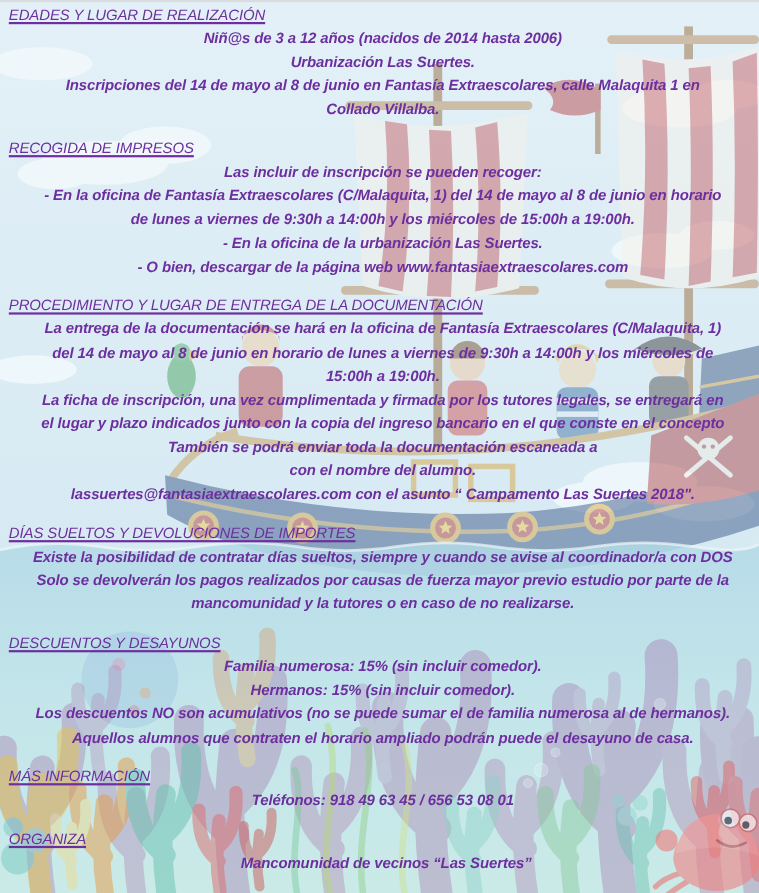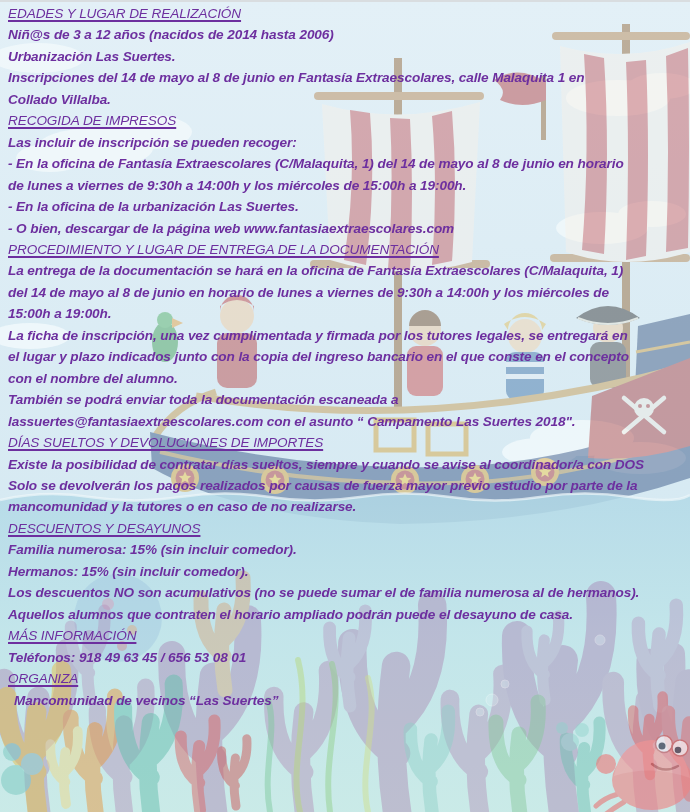"Niñ@s de 3 a 12" .line { text-align: none -> center }
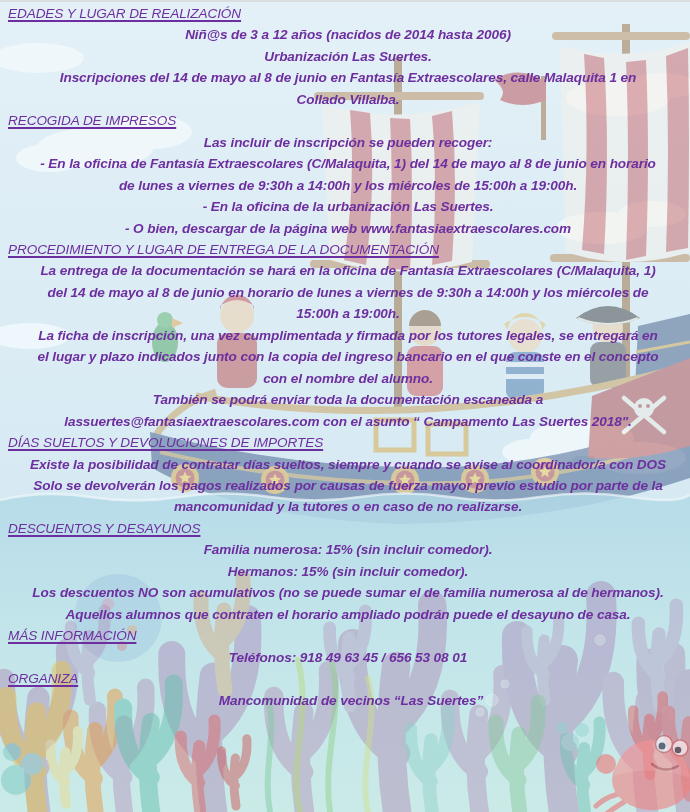"RECOGIDA DE IMPRESOS" .section + .section { margin-top: none -> 14px }
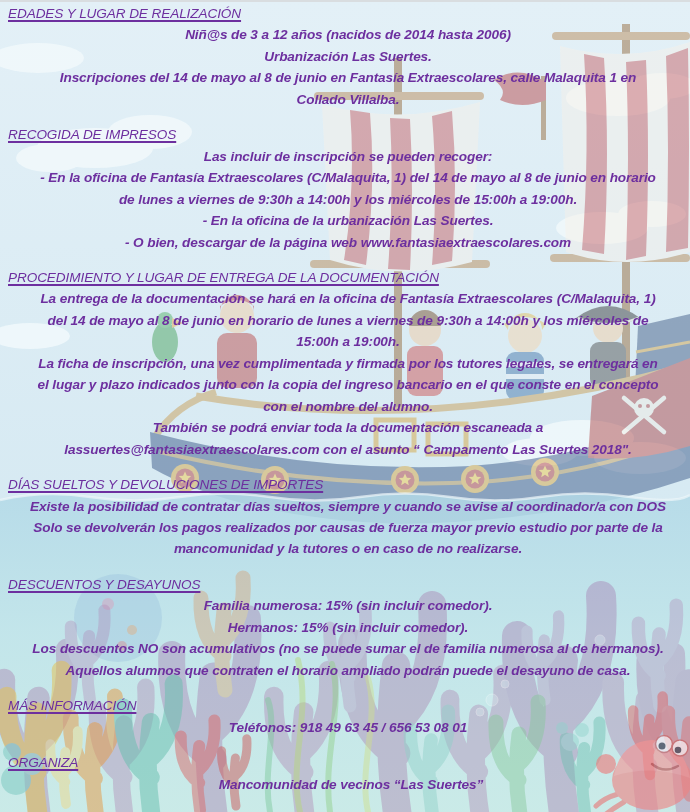"con el nombre del alumno." div.line { order: before "También se podrá enviar toda" -> after "También se podrá enviar toda" }
